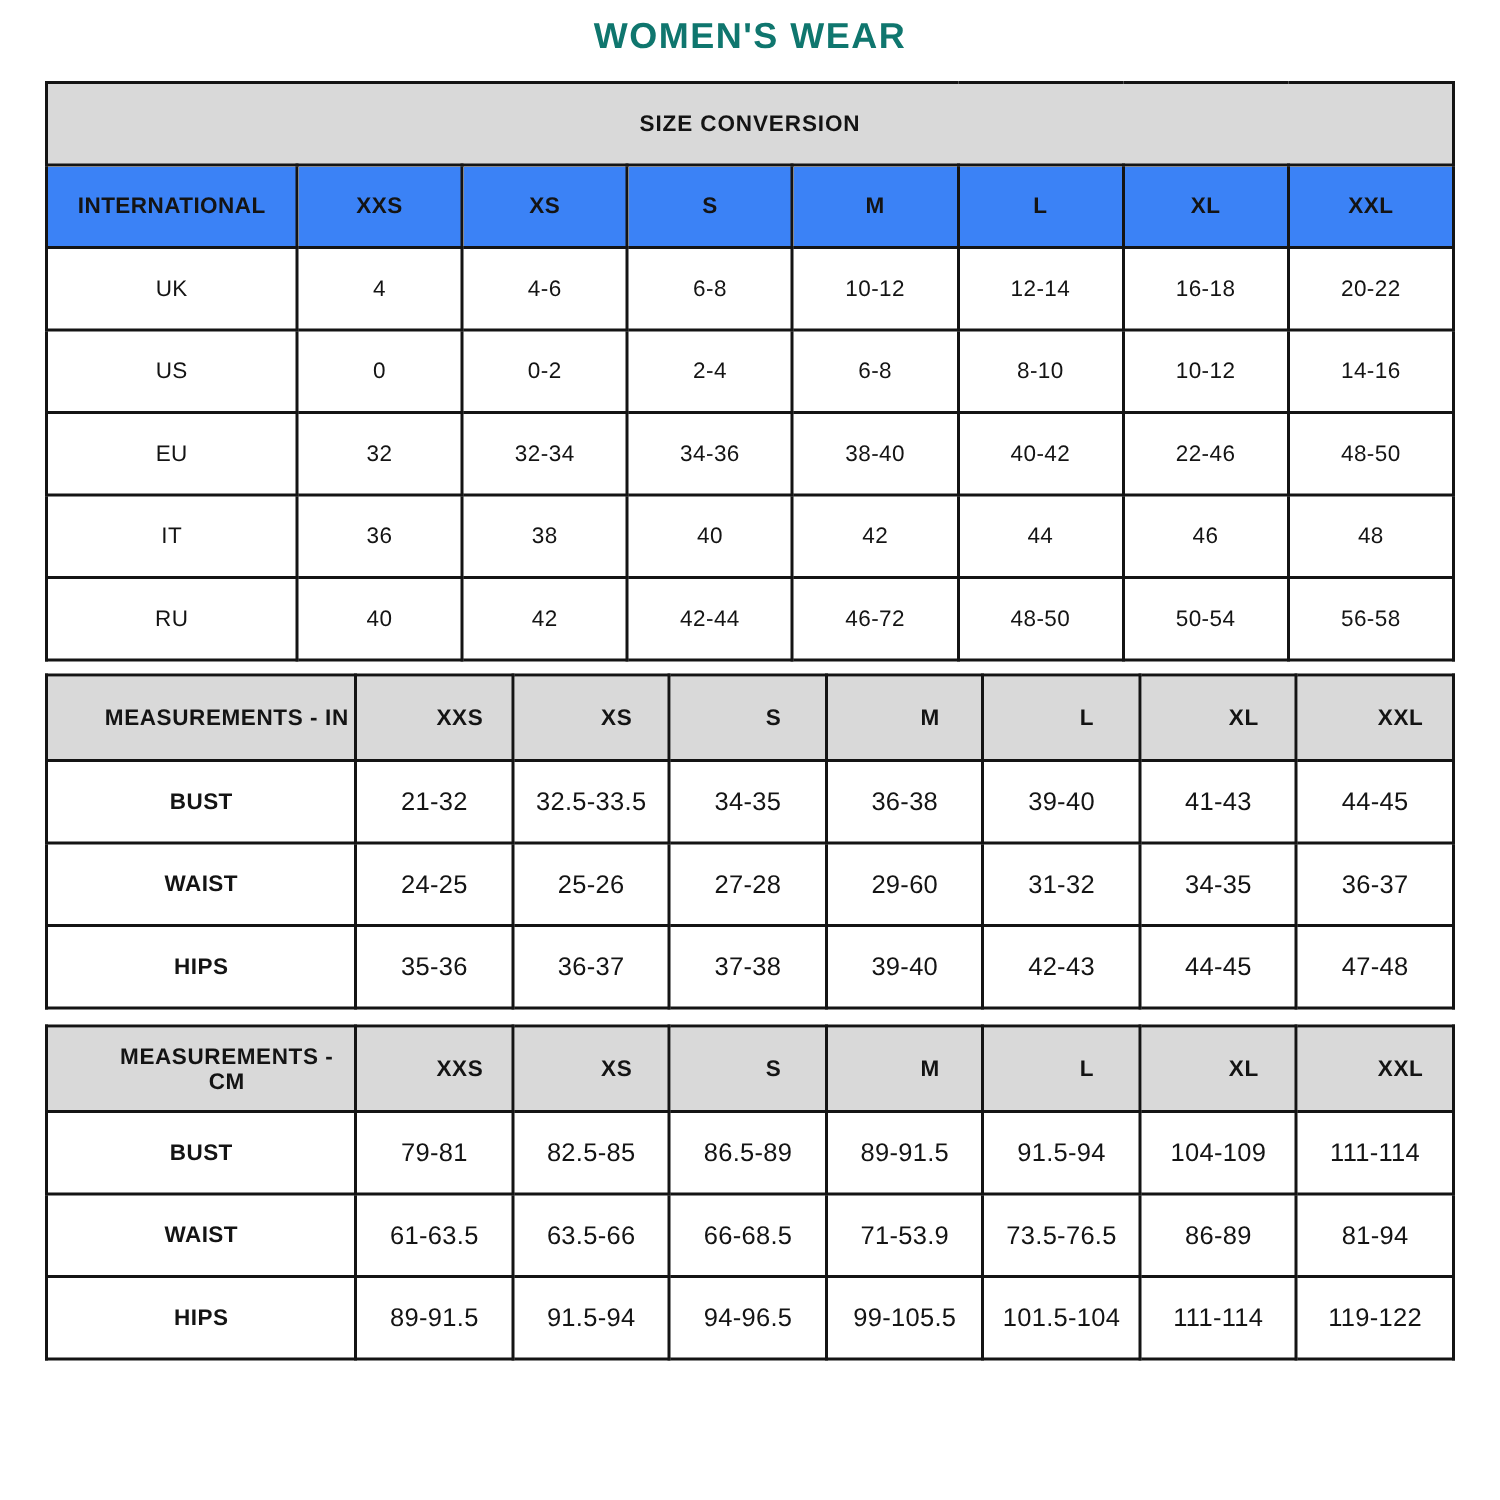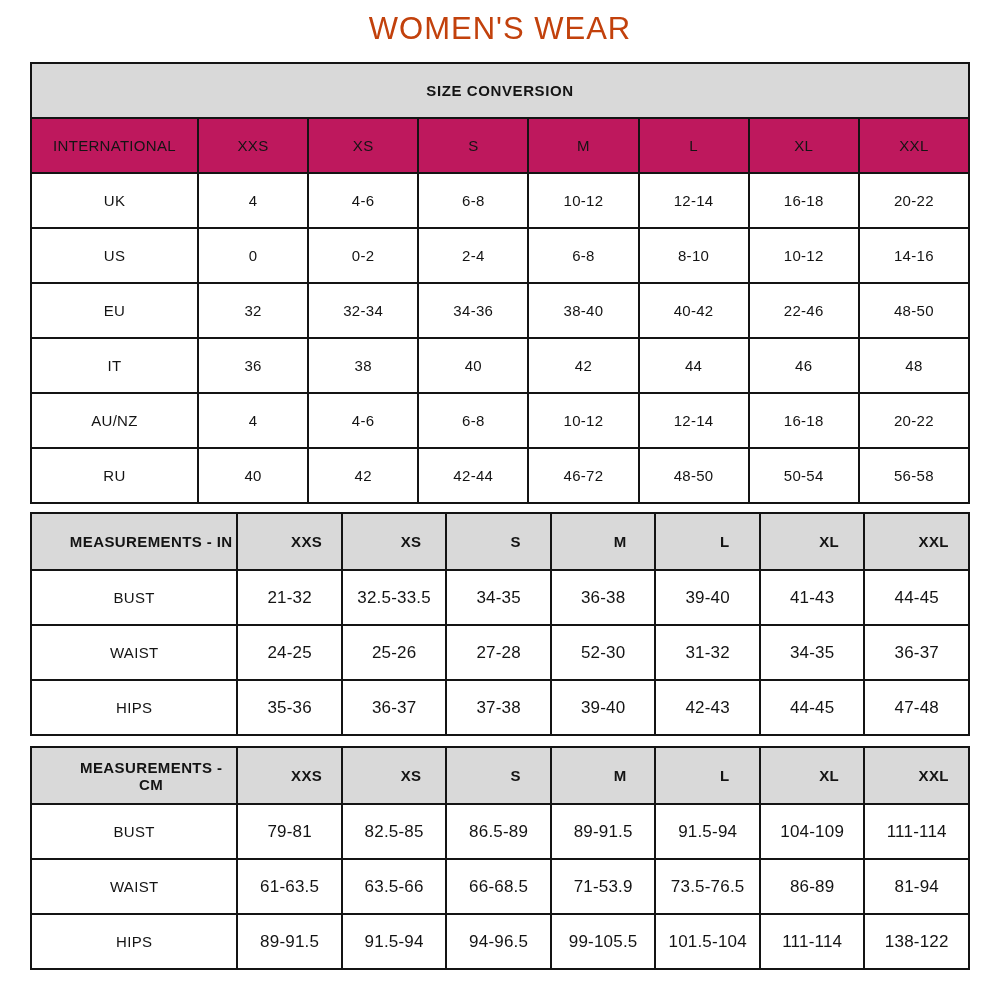"WOMEN'S WEAR" h1.page-title { color: #c2410c -> #0f766e; font-size: 31px -> 24px; font-weight: 400 -> 700 }
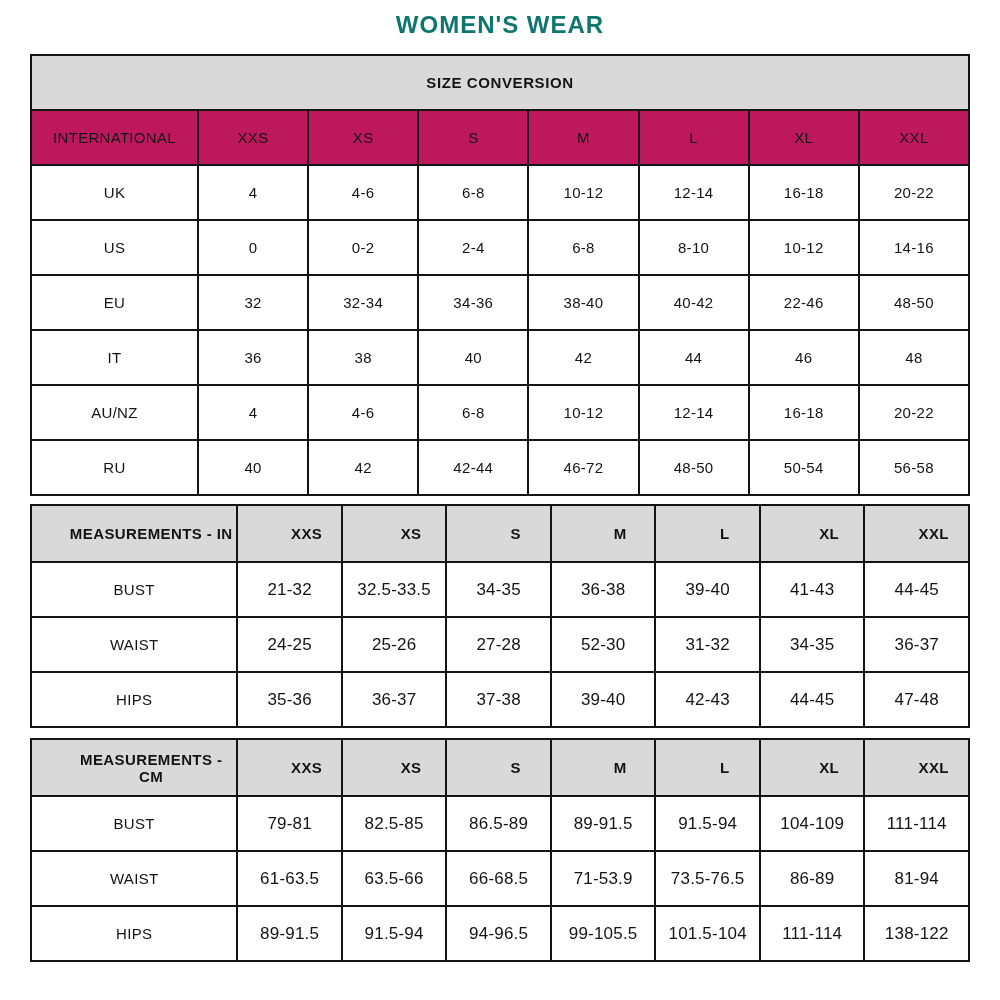"INTERNATIONAL" .conv thead tr.gen-head th { background: #be185d -> #3b82f6; font-weight: 400 -> 700 }
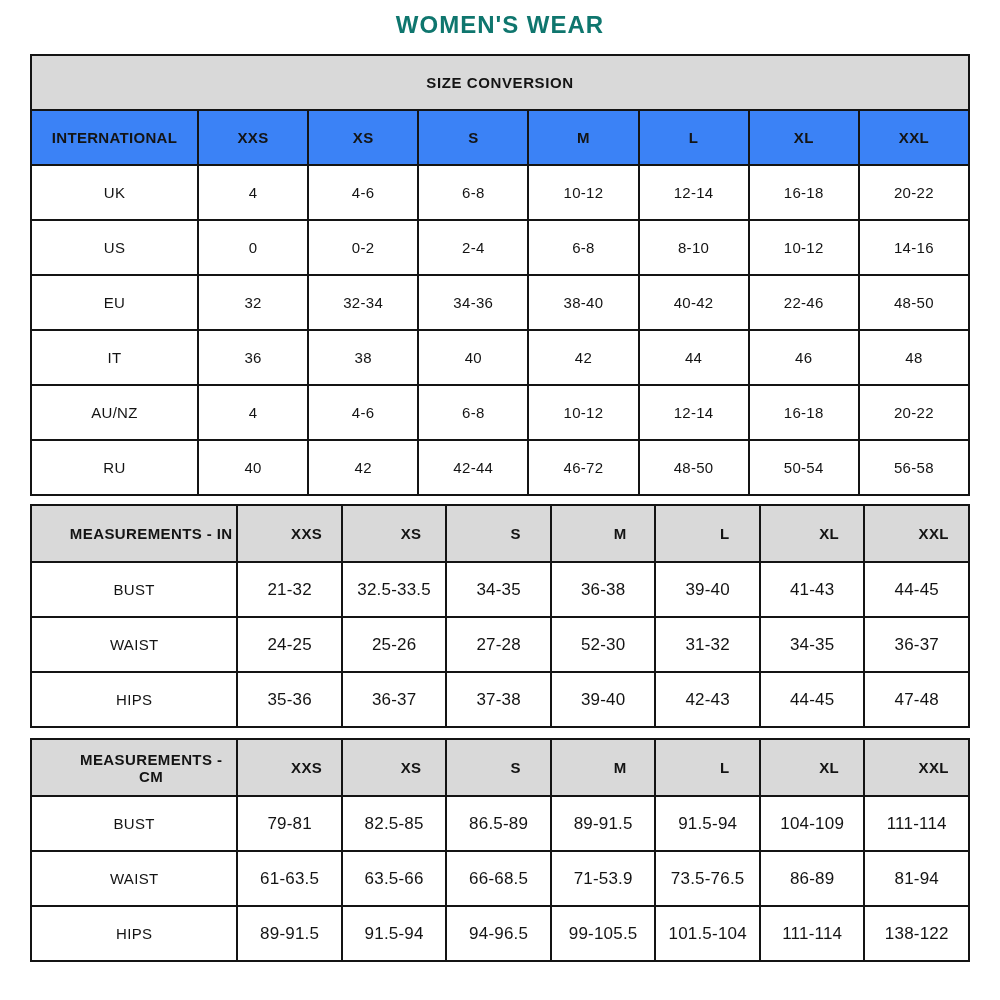"AU/NZ" tr { html: <tr> <th>AU/NZ</th> <td>4</td> <td>4-6</td> <td>6-8</td> <td>10-12</td> <td>12-14</td> <td>16-18</td> <td>20-22</td> </tr> -> none }
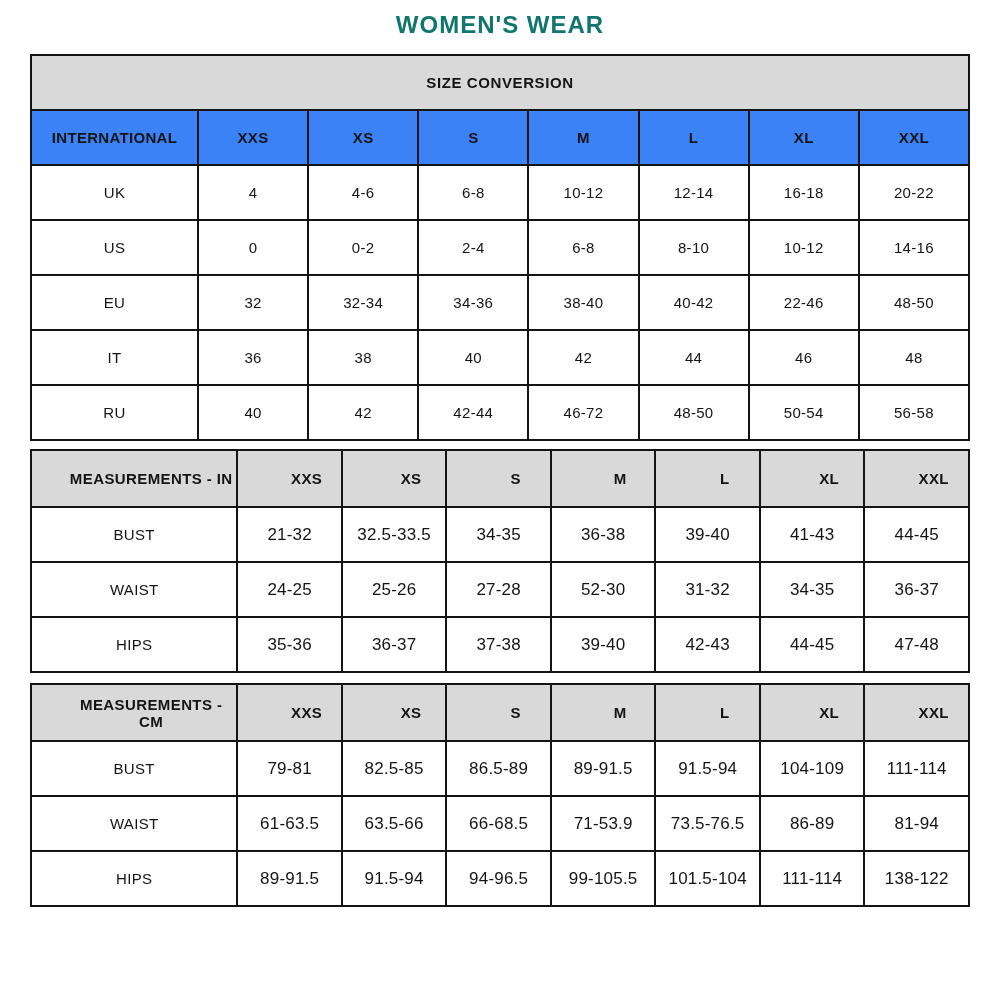"BUST" .meas tbody th { font-weight: 400 -> 700 }
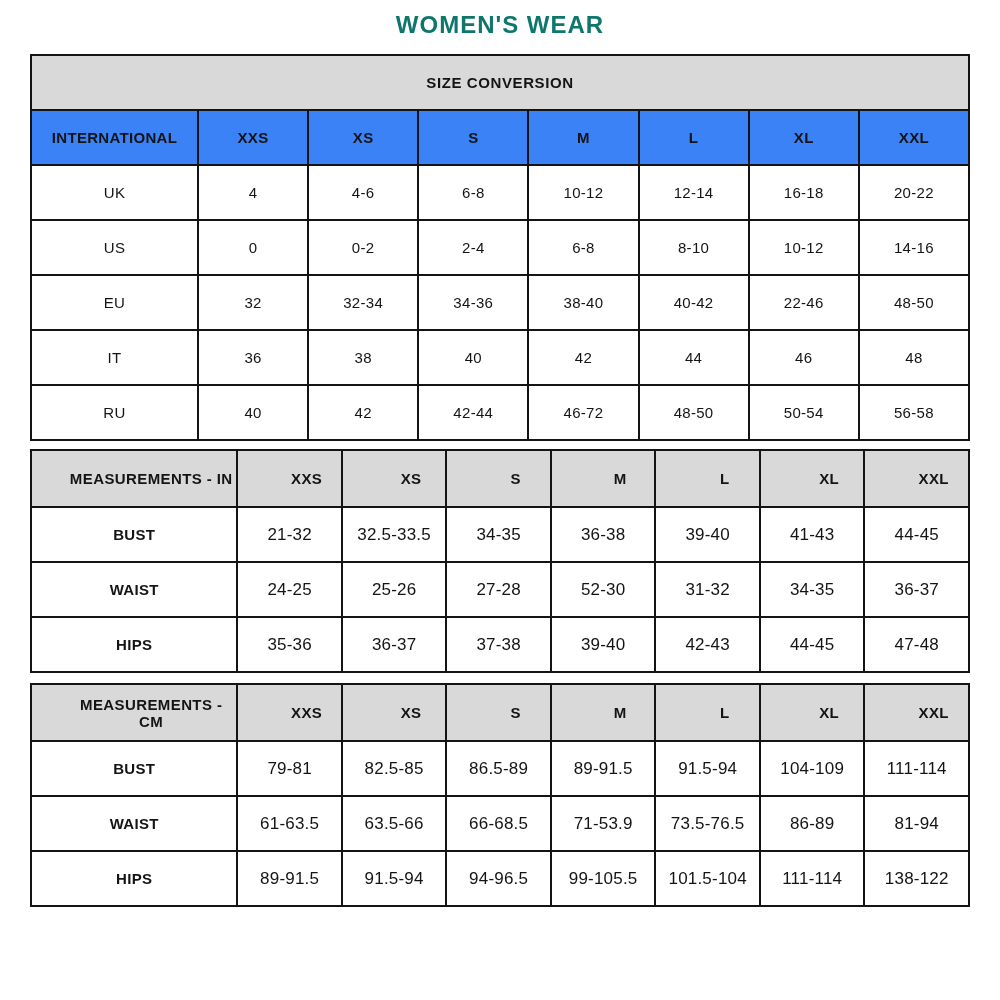"52-30" td { text: 52-30 -> 29-60 }
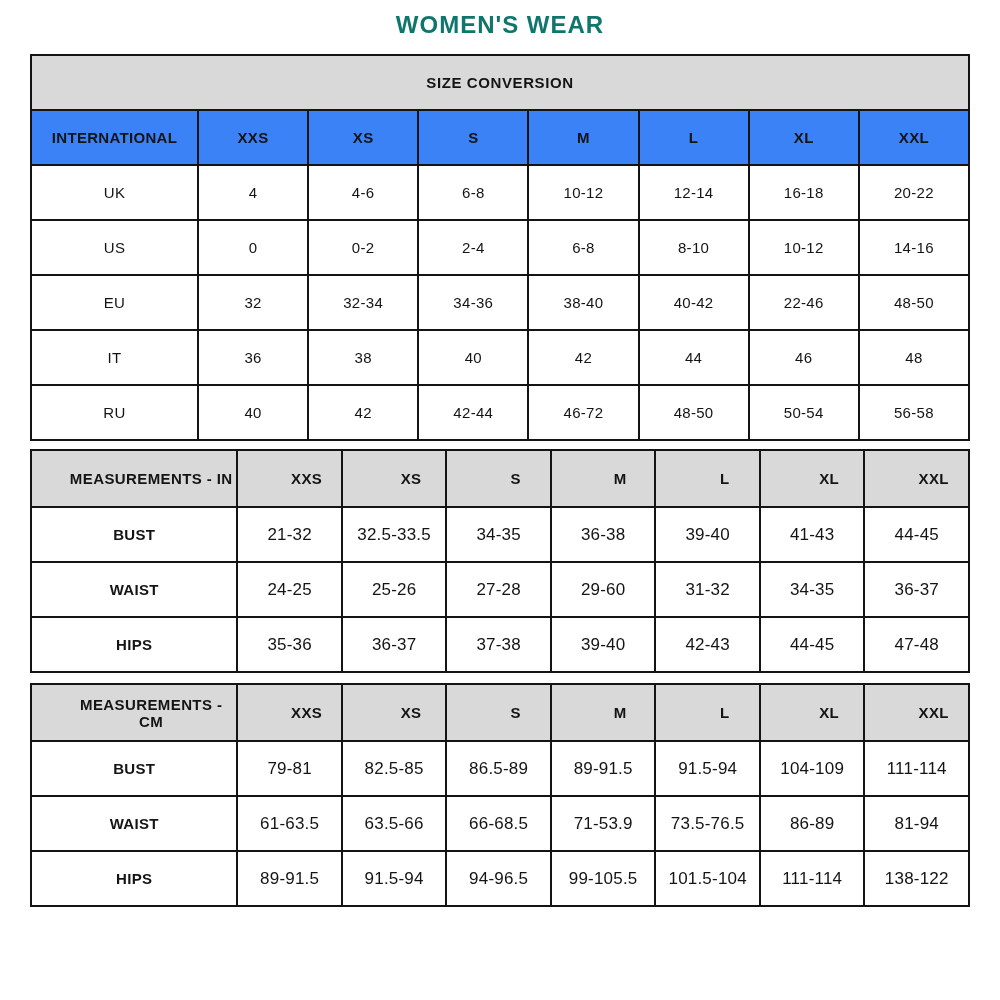"138-122" td { text: 138-122 -> 119-122 }
